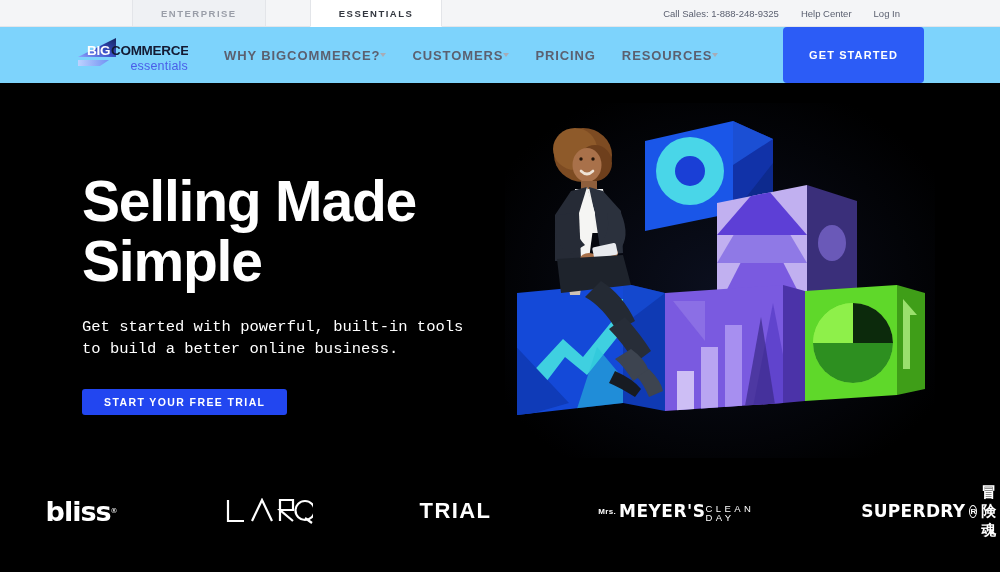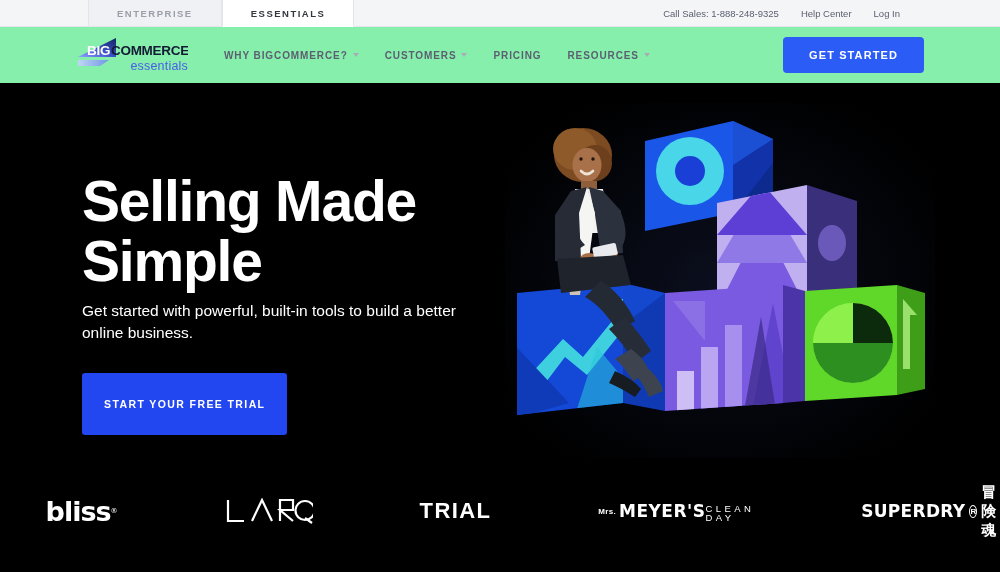"ENTERPRISE" .tab { margin-left: none -> 44px }
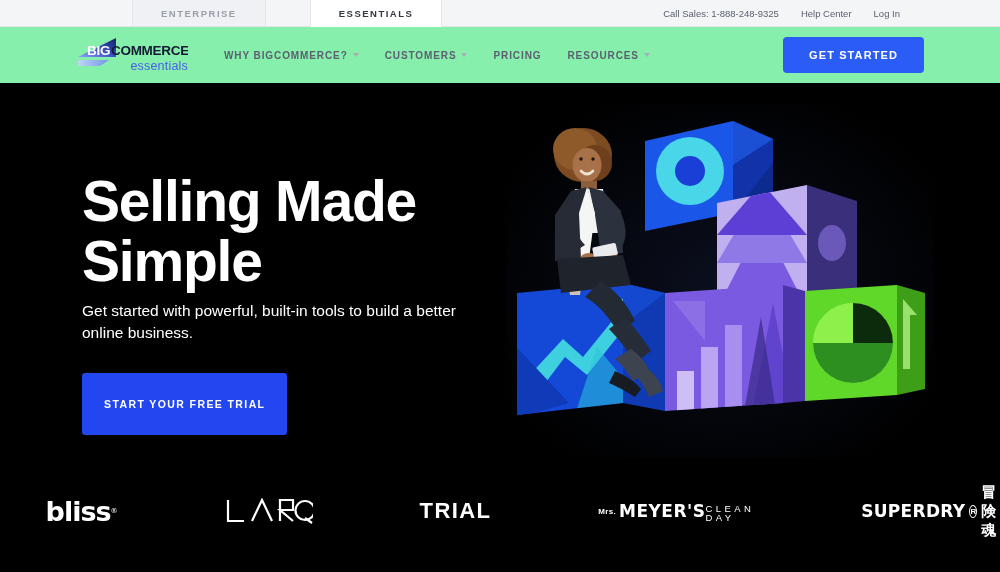"BIG" .navbar { align-items: center -> none; background: #86efac -> #7dd3fc }
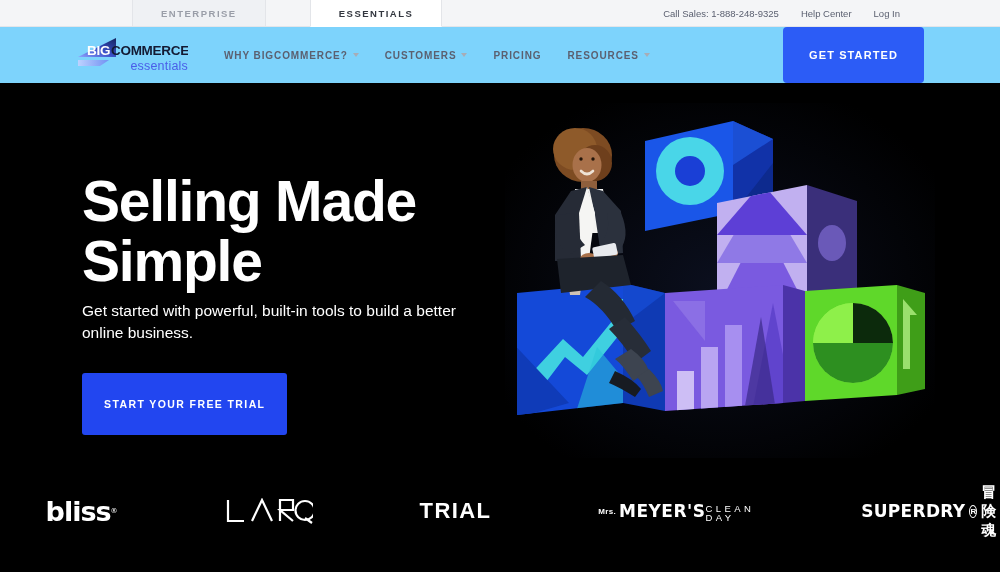"WHY BIGCOMMERCE?" .nav-link { font-size: 10px -> 13px; gap: 5px -> none }
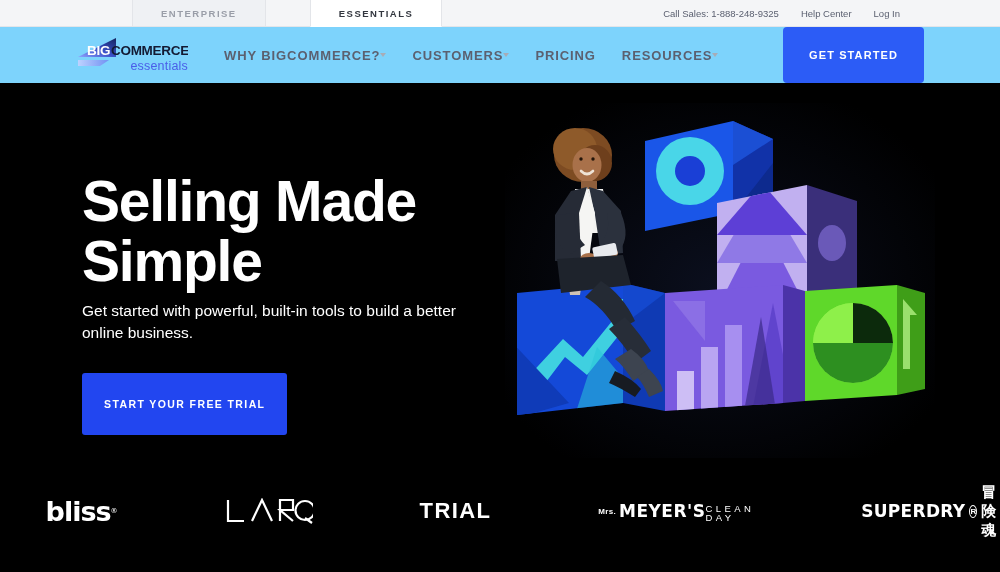"Get started with powerful, built-in" .hero-sub { font-family: none -> Liberation Mono, monospace; margin-top: 8px -> 24px }
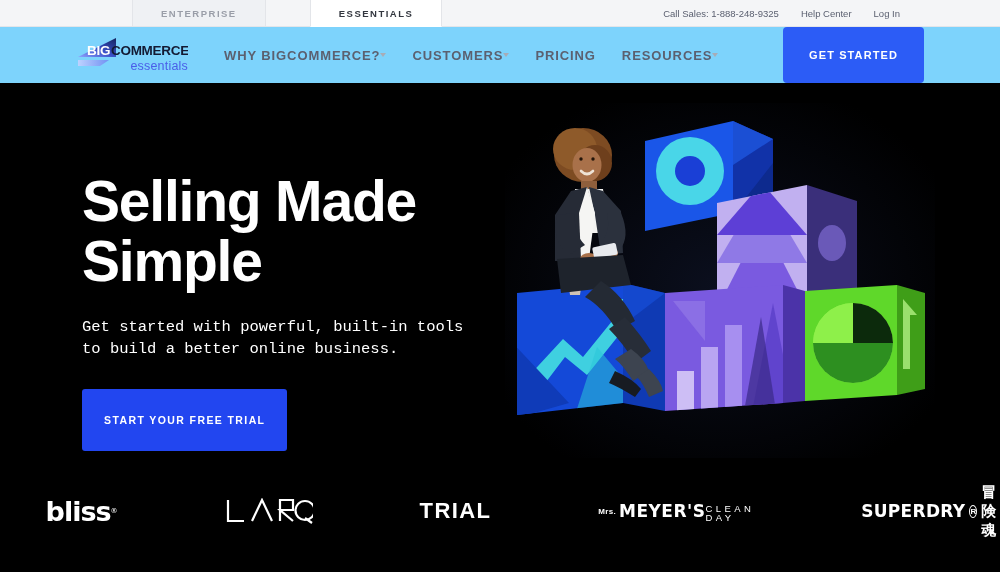"START YOUR FREE TRIAL" .cta-hero { padding: 25px 22px -> 7px 22px }
